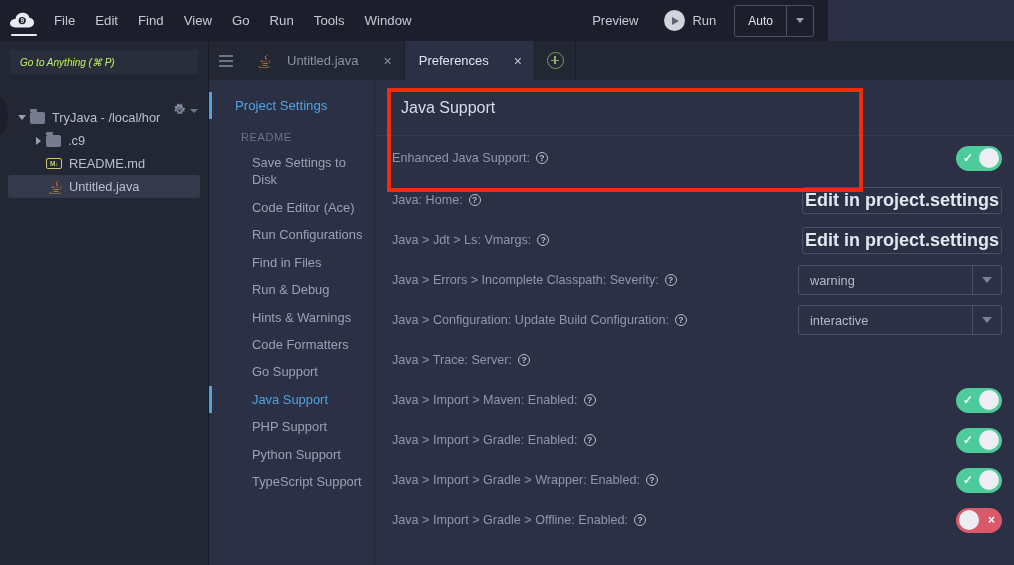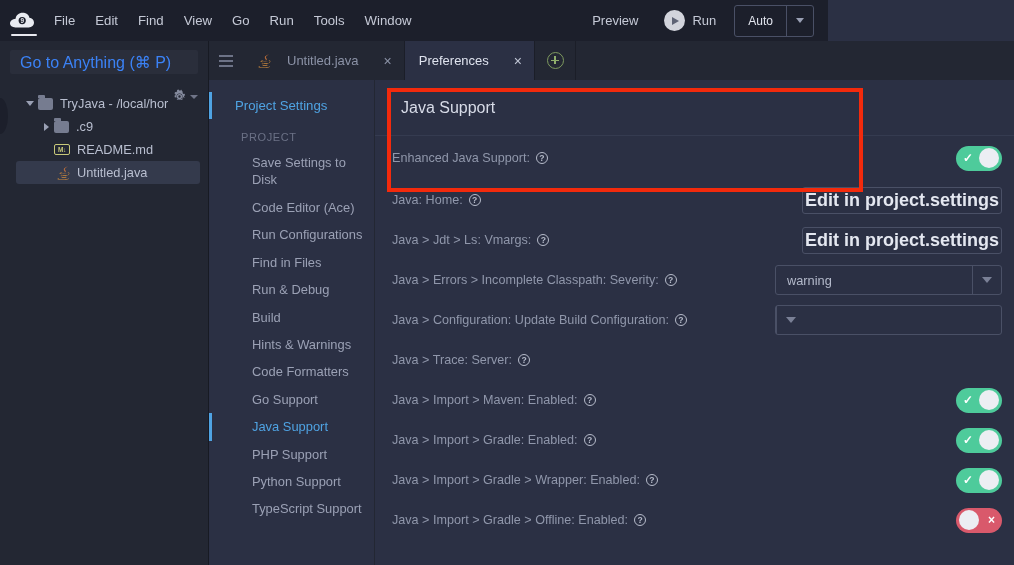"Go to Anything (⌘ P)" .goto-text { color: #3b82f6 -> #bef264; font-size: 16px -> 10px; font-style: none -> italic }
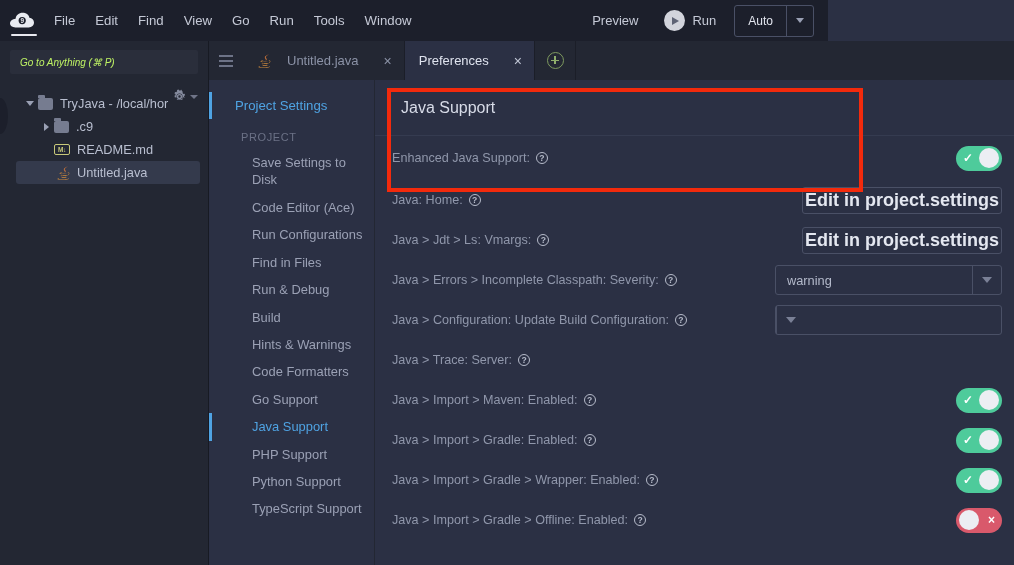"TryJava - /local/hor" .tree { margin-top: 18px -> 32px; padding-left: 8px -> none }
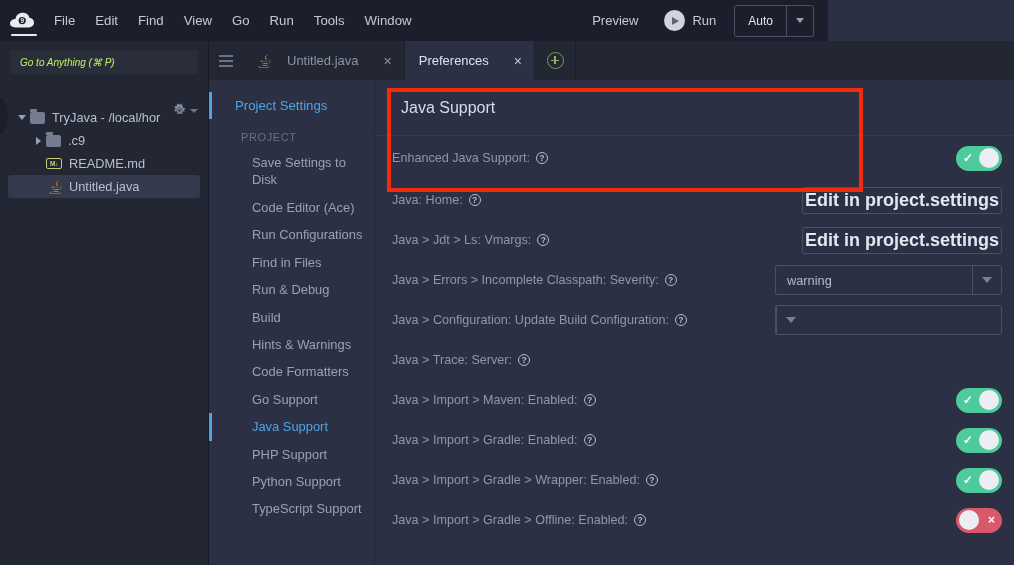"PROJECT" div.nav-section { text: PROJECT -> README }
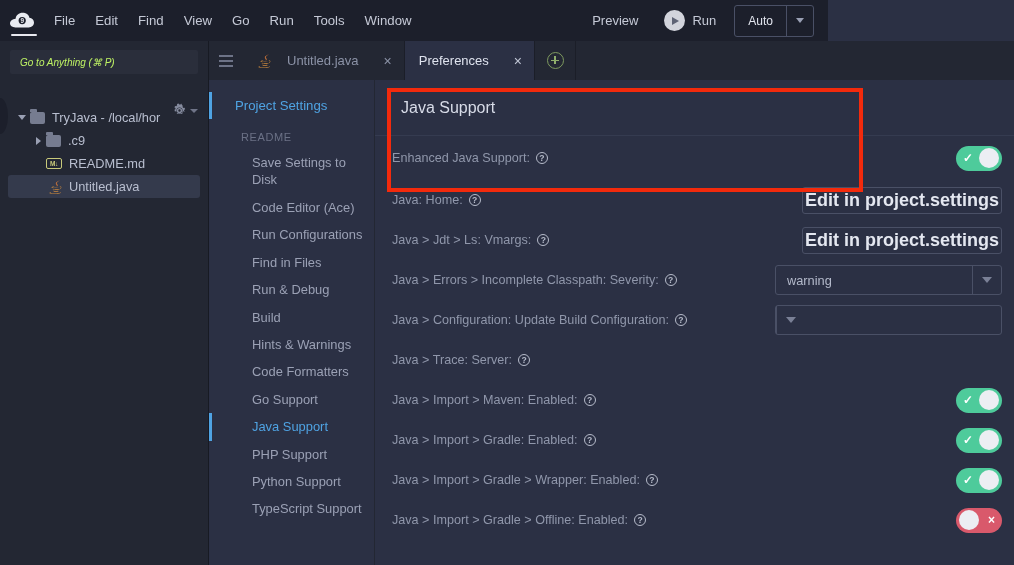"warning" .select { width: 227px -> 204px }
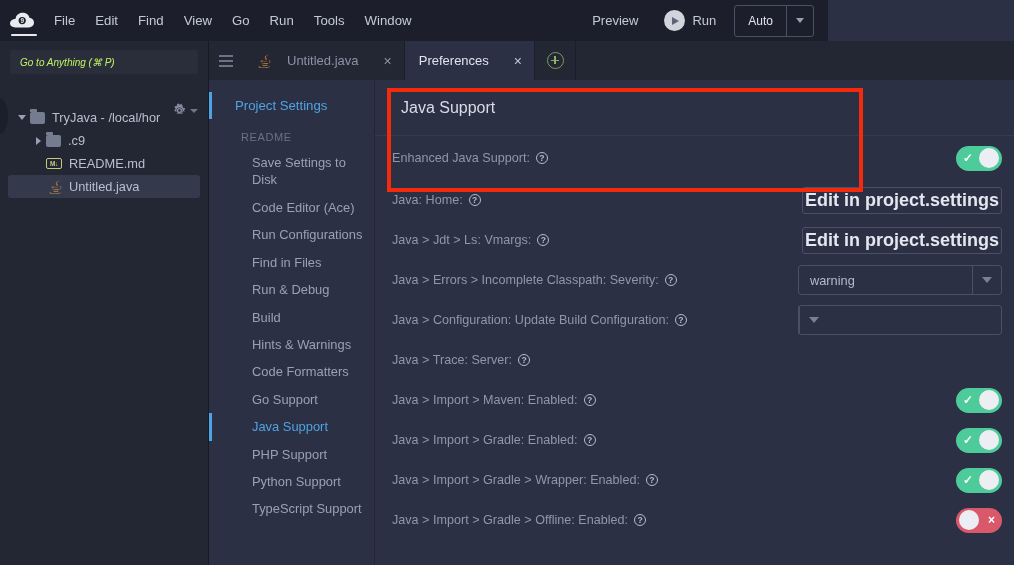"Build" div.nav-item { html: <div>Build</div> -> none }
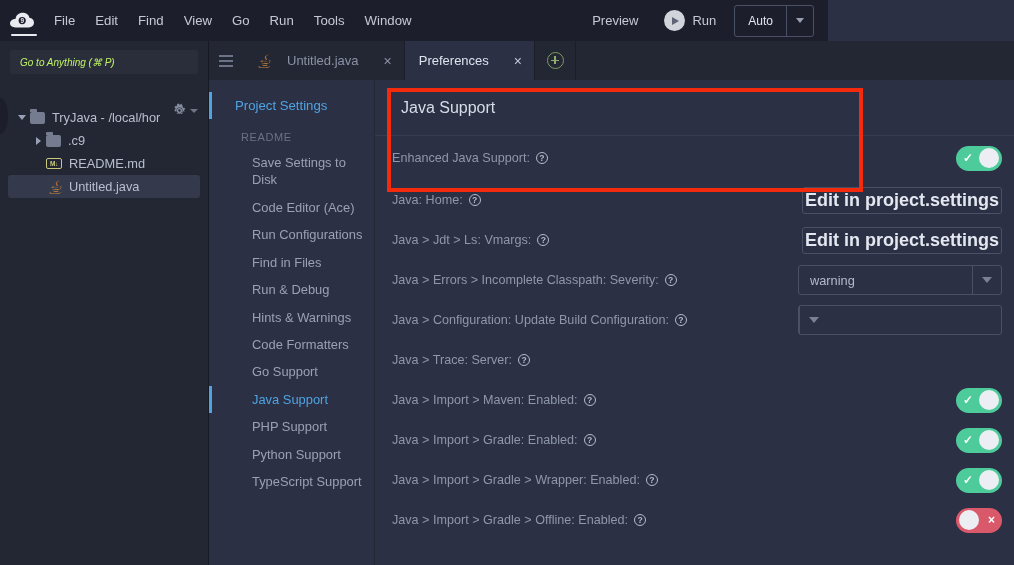"interactive" div.select-val { html: none -> <div>interactive</div> }
